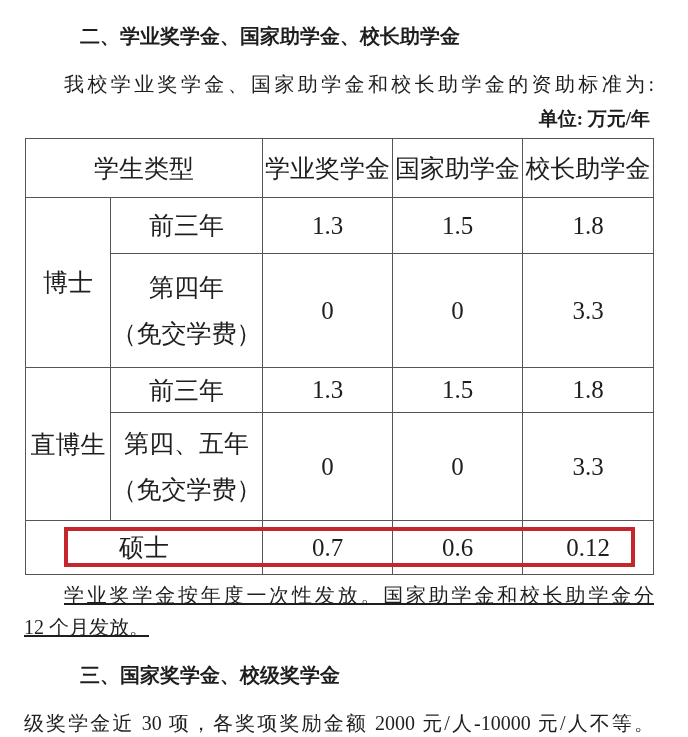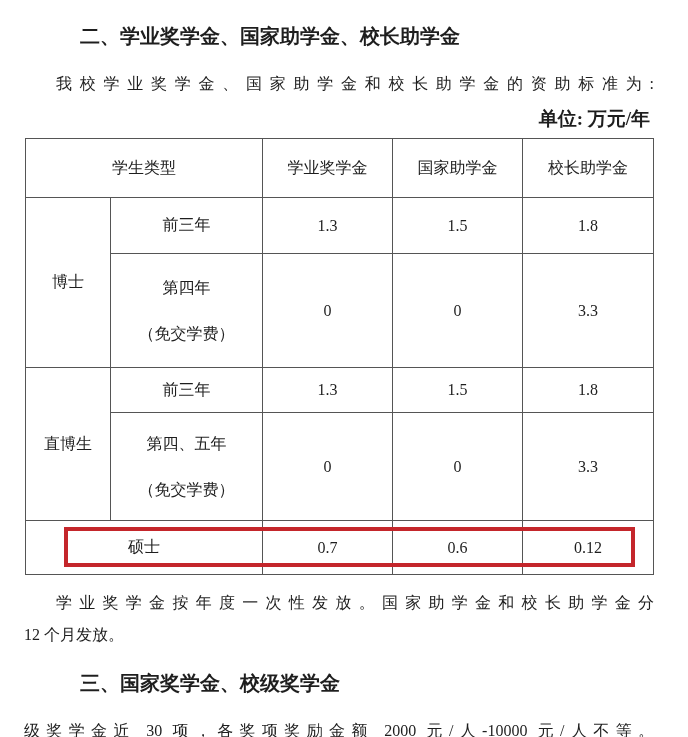"我校学业奖学金、国家助学金和校长助学金的资助标准为:" .para { font-size: 16px -> 20px }
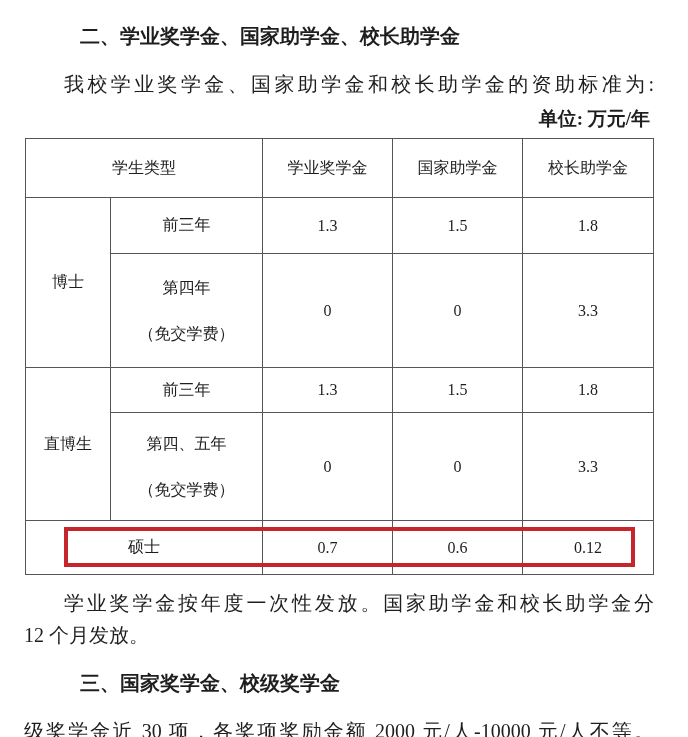"学生类型" table.rates { font-size: 16px -> 25px }
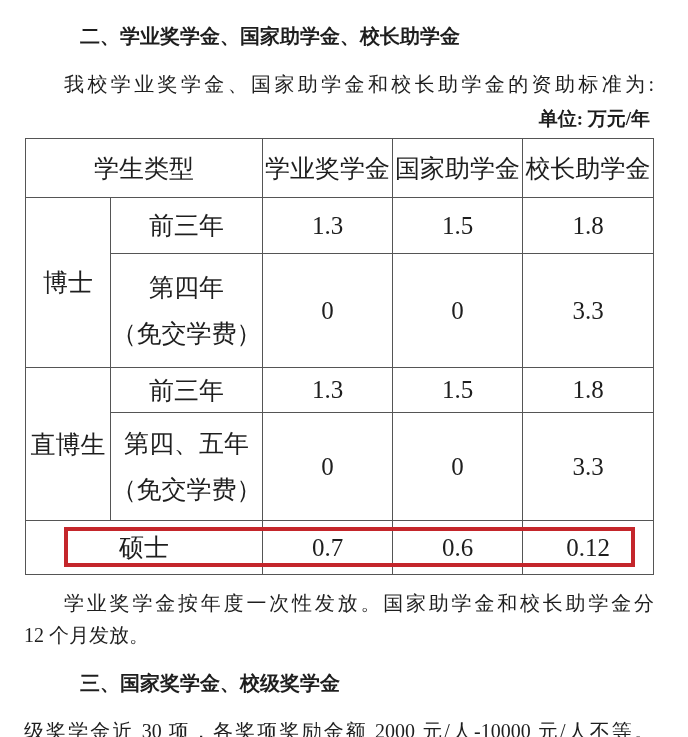"学业奖学金按年度一次性发放。国家助学金和校长助学金分" .note { margin-top: 12px -> 4px; text-decoration: none -> underline }
